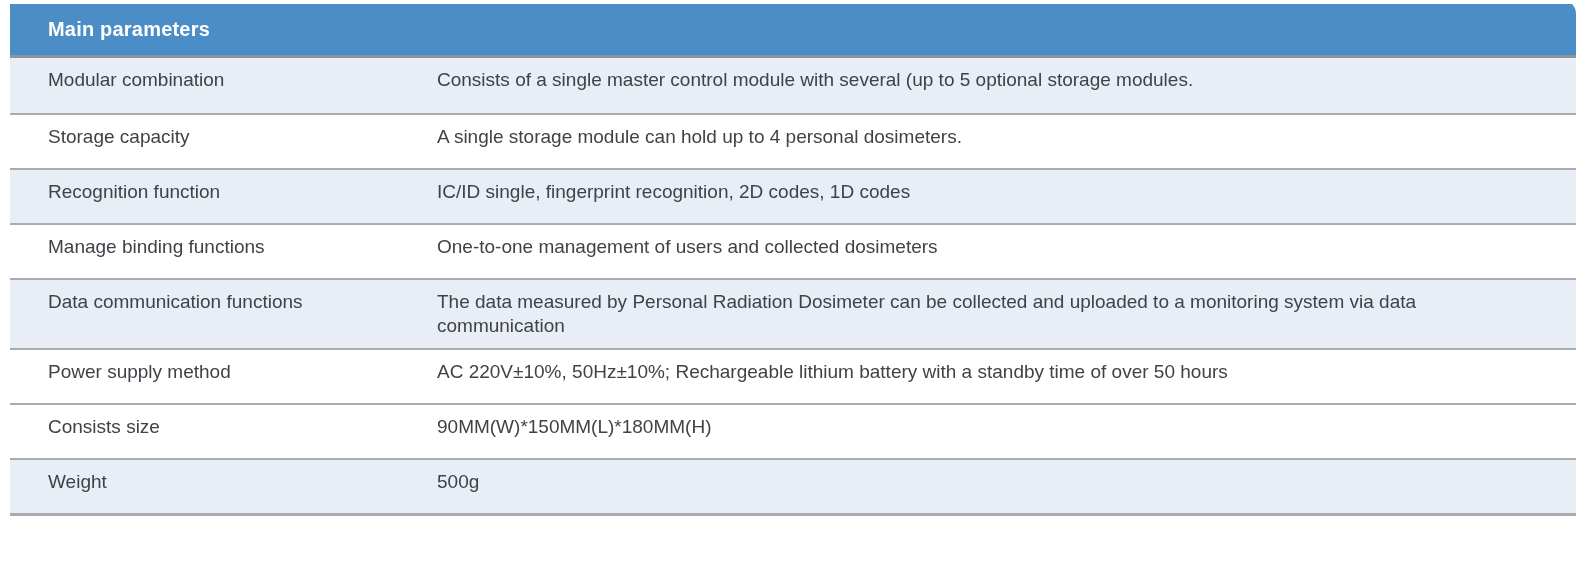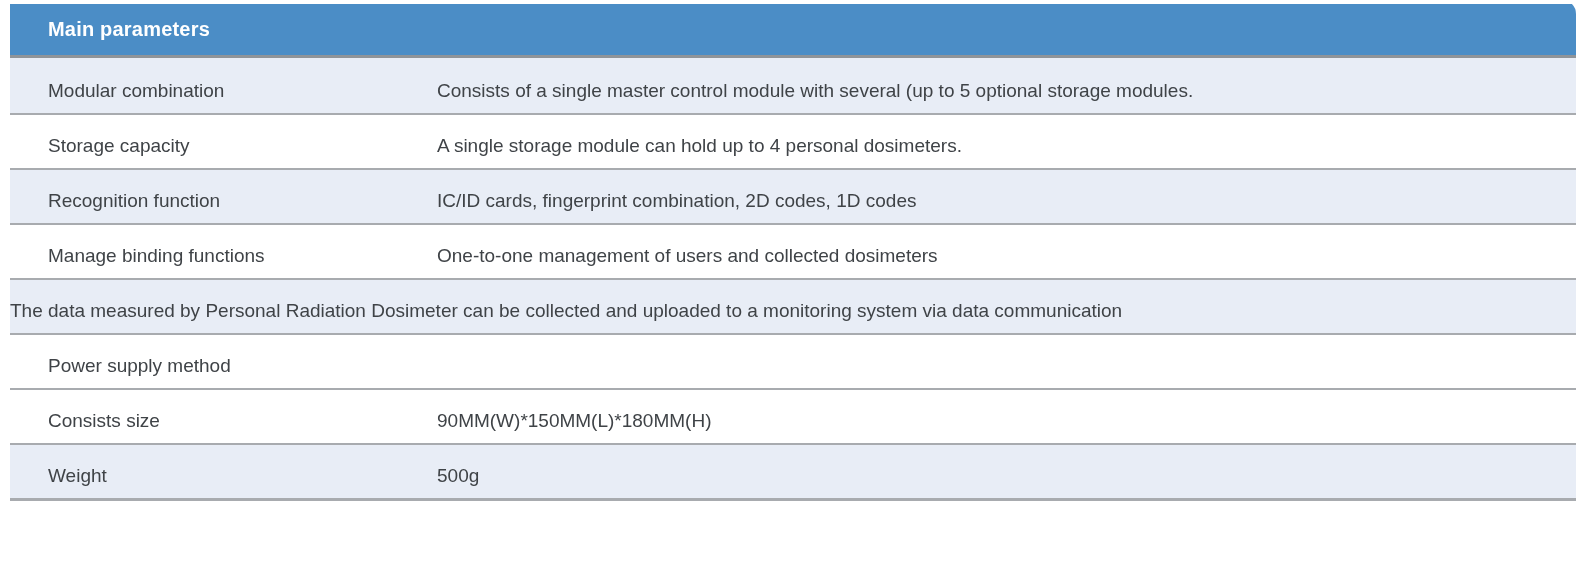"Modular combination" .row { align-items: flex-end -> flex-start }
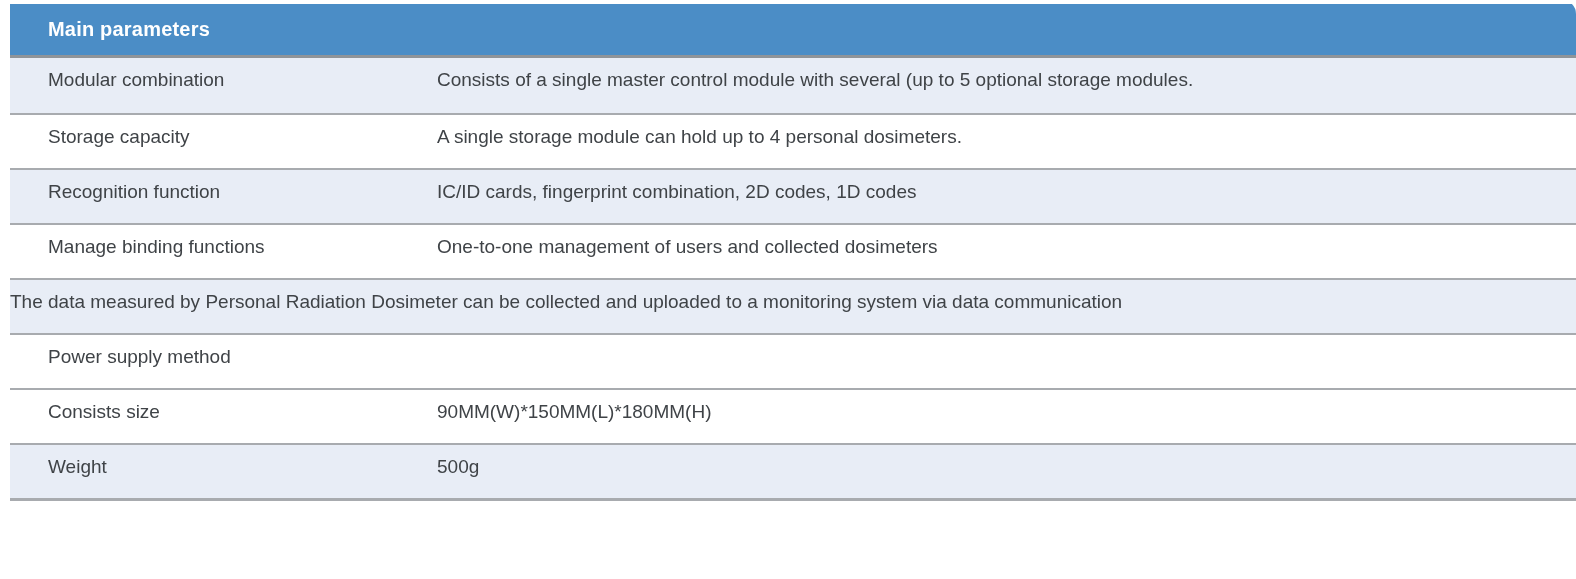"IC/ID cards, fingerprint combination, 2D" div.cell-value { text: cards, fingerprint combination -> single, fingerprint recognition }
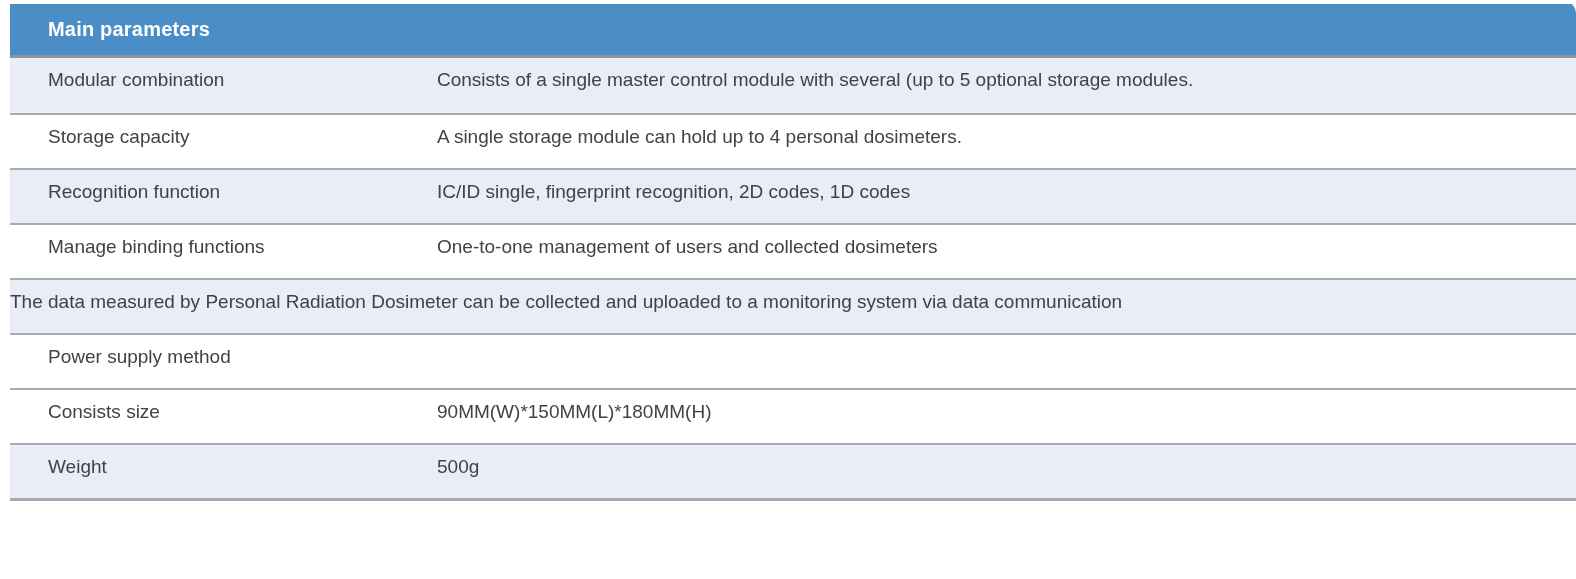"Data communication functions" div.cell-label { html: none -> <div>Data communication functions</div> }
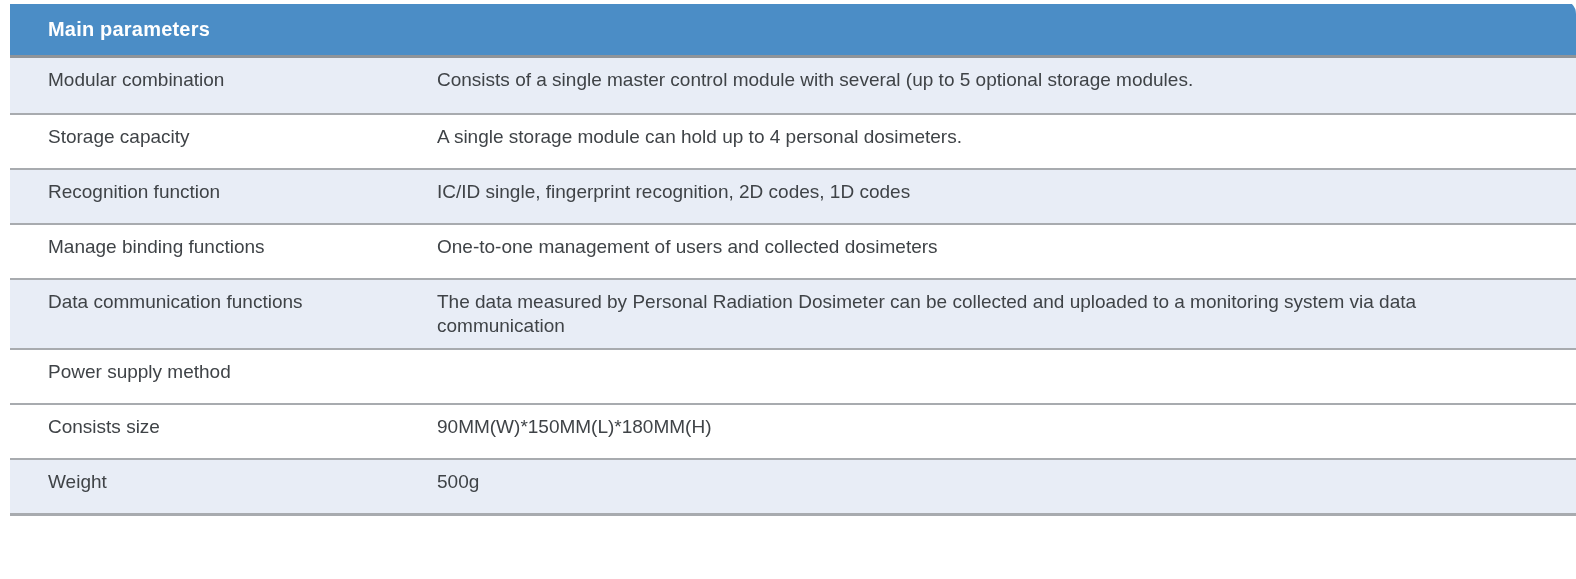"AC 220V±10%, 50Hz±10%; Rechargeable" div.cell-value { html: none -> <div>AC 220V±10%, 50Hz±10%; Rechargeable lithium battery with a standby time of over 50 hours</div> }
